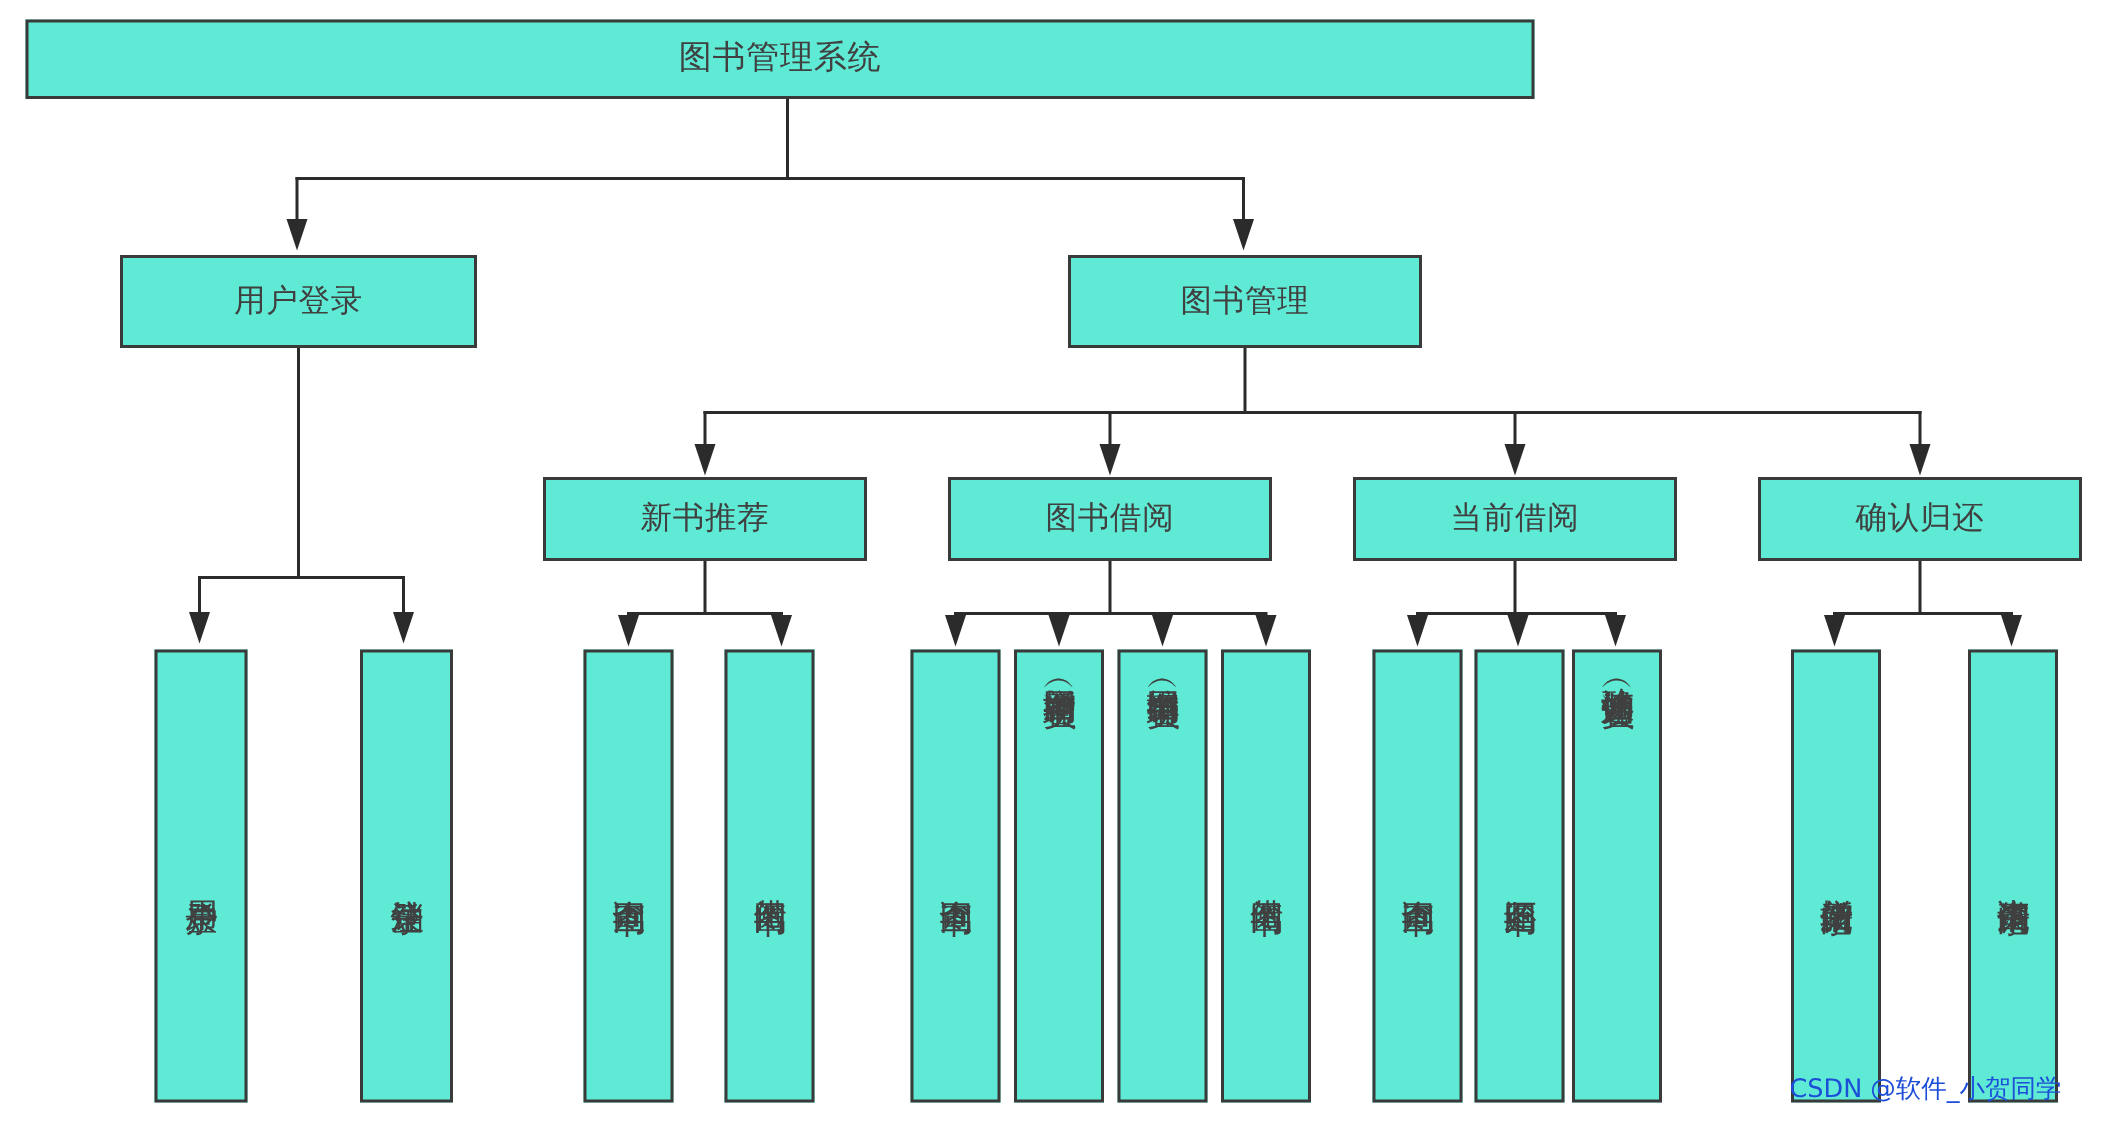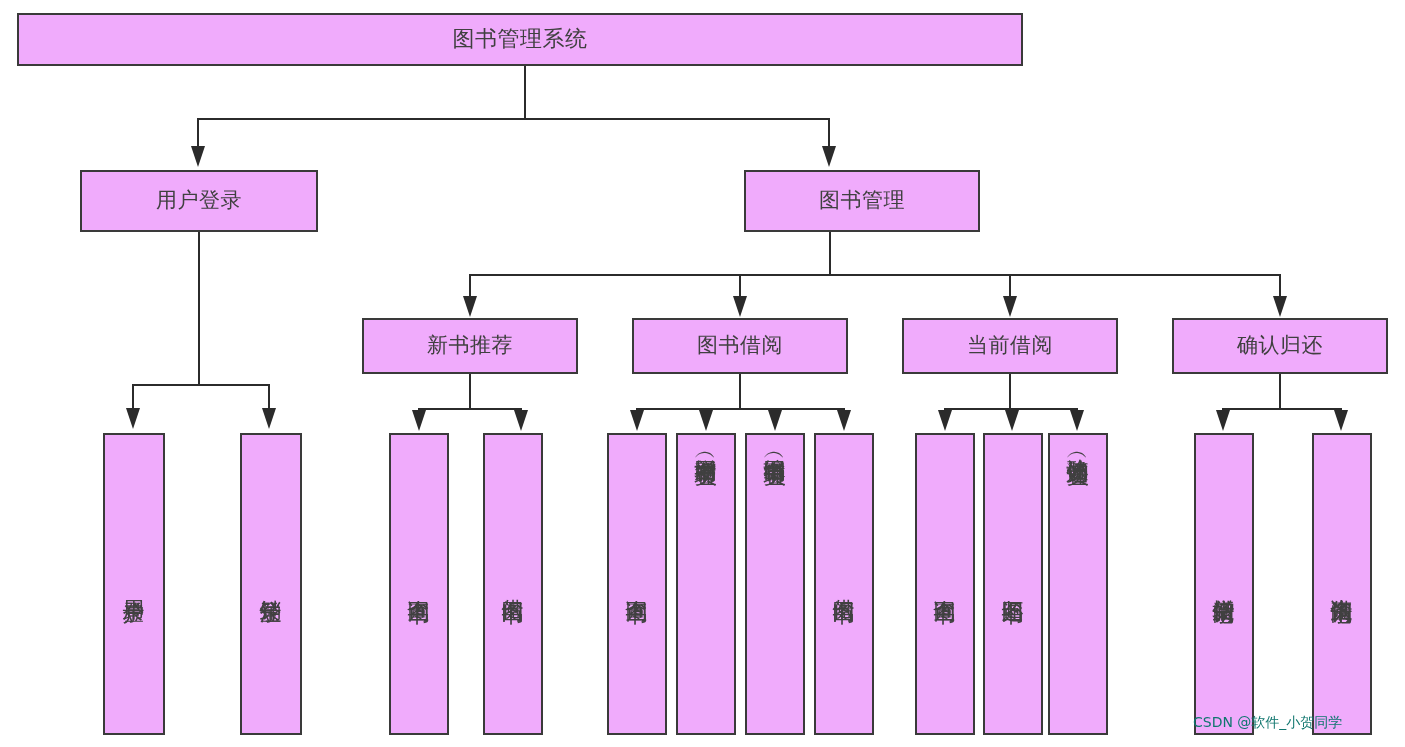"图书管理系统" .node { background: #f0abfc -> #5eead4 }
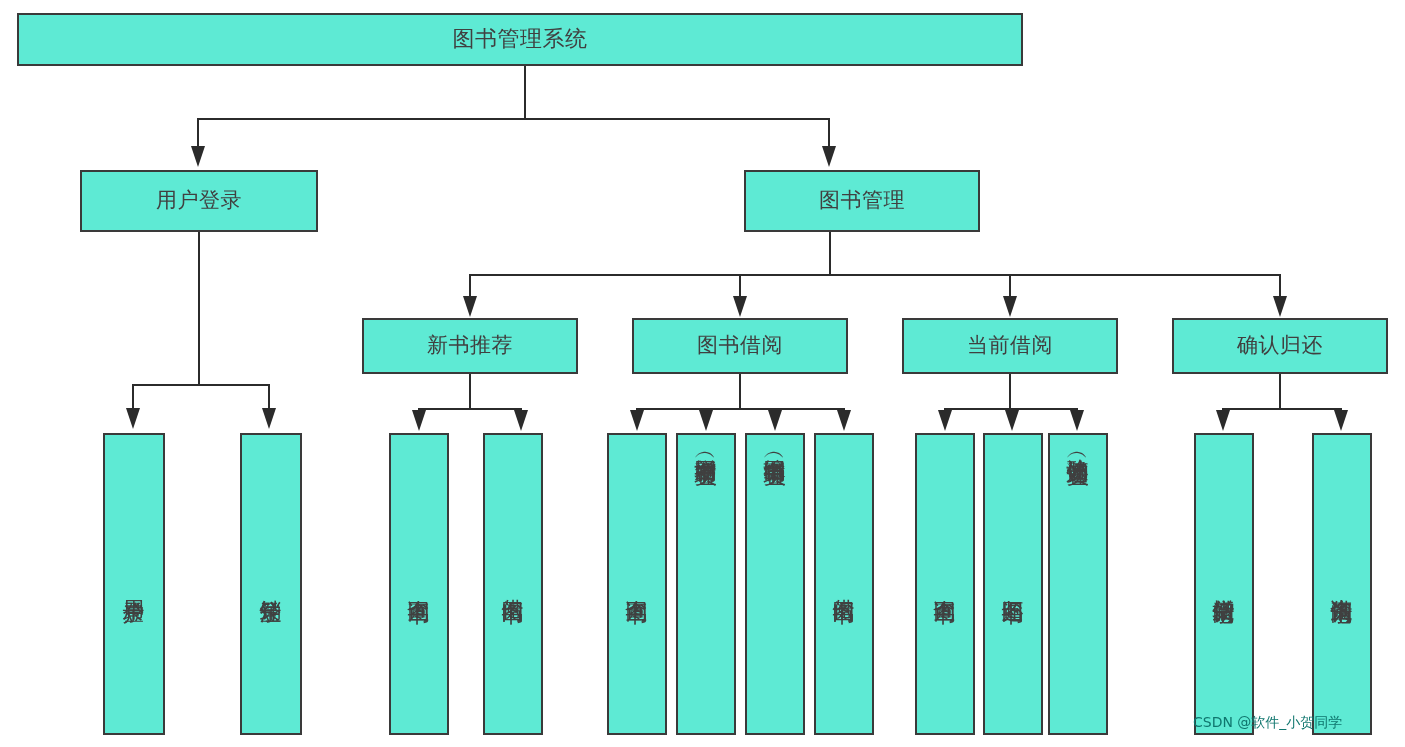"图书管理" div.node { left: 744px -> 712px }
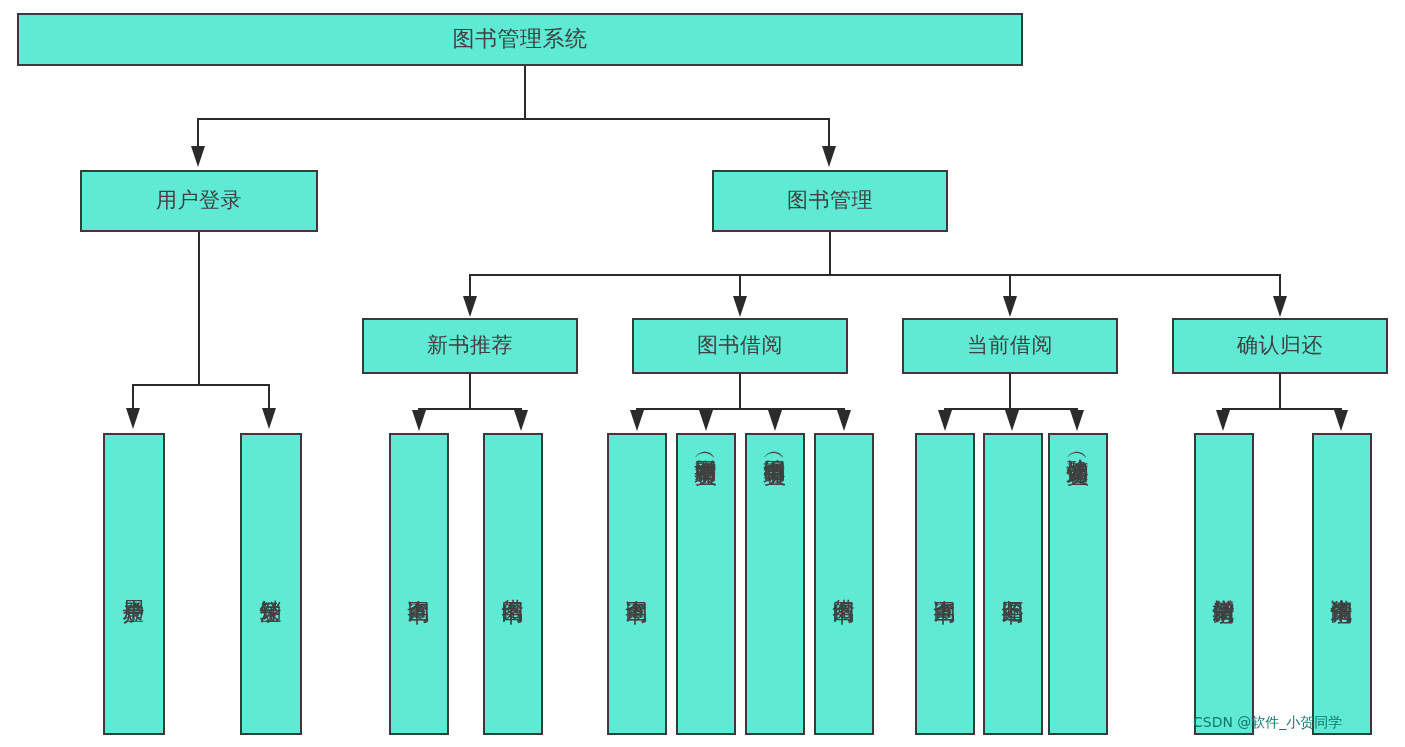"CSDN @软件_小贺同学" #watermark { color: #0f766e -> #1d4ed8; font-size: 14px -> 17px }
